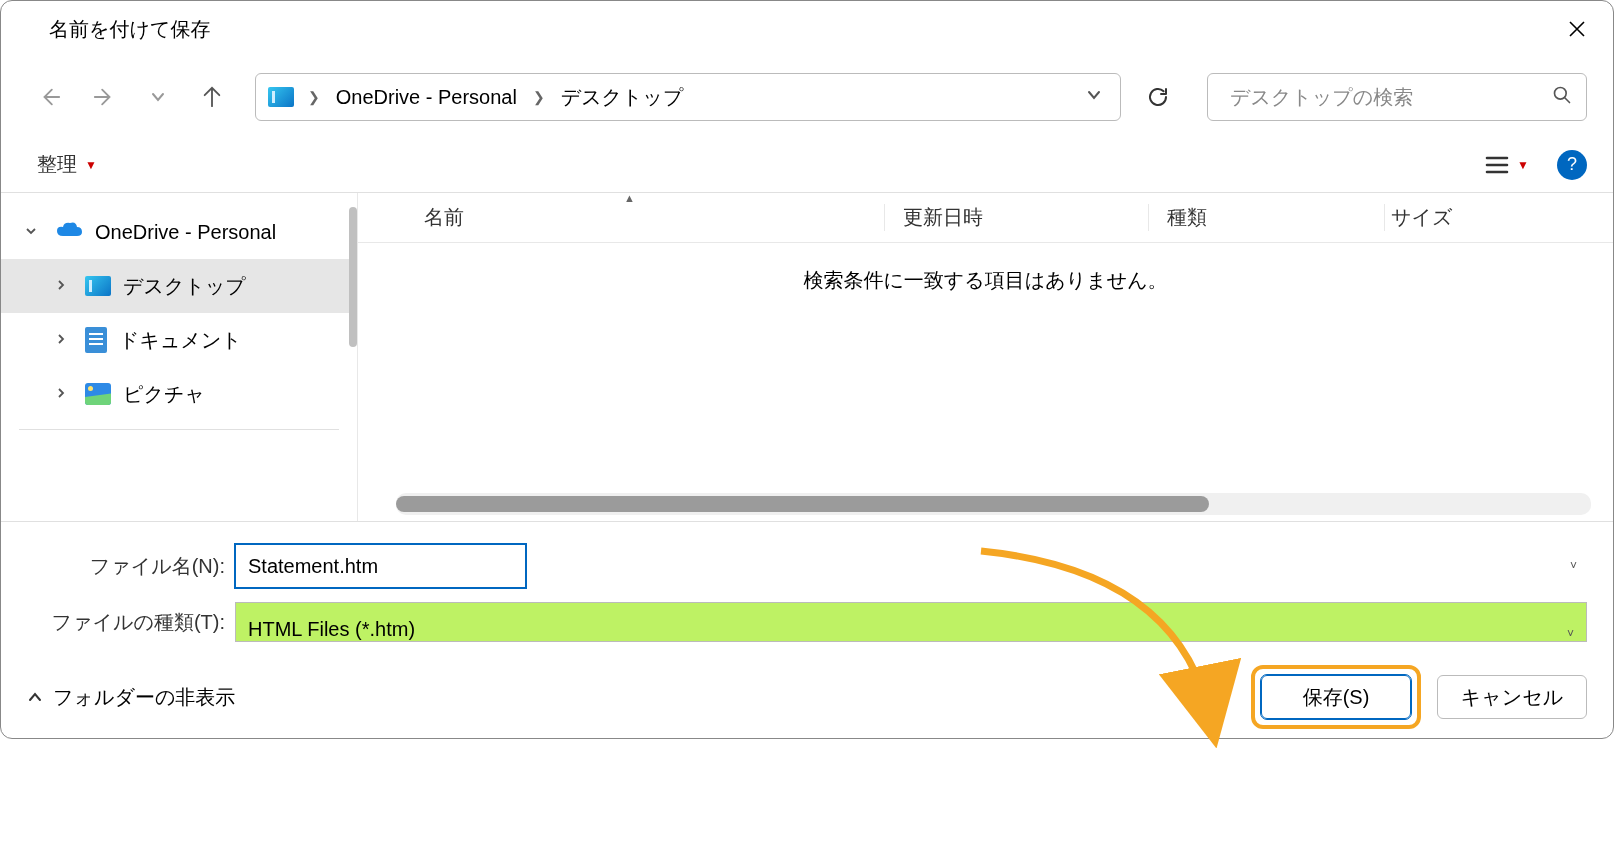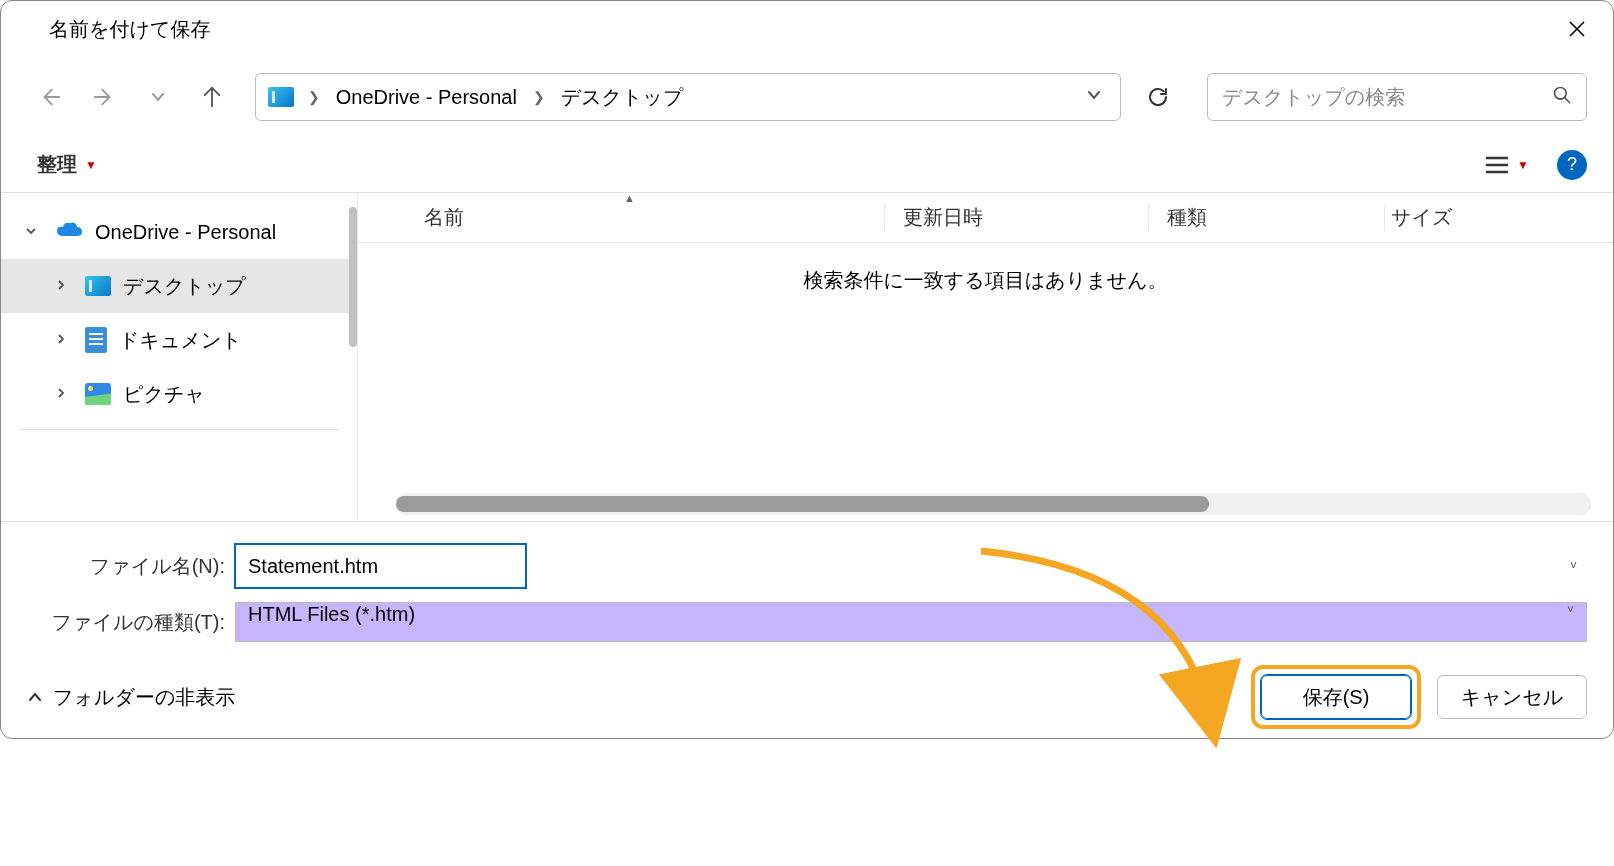"デスクトップの検索" .search-input { margin-left: none -> 8px }
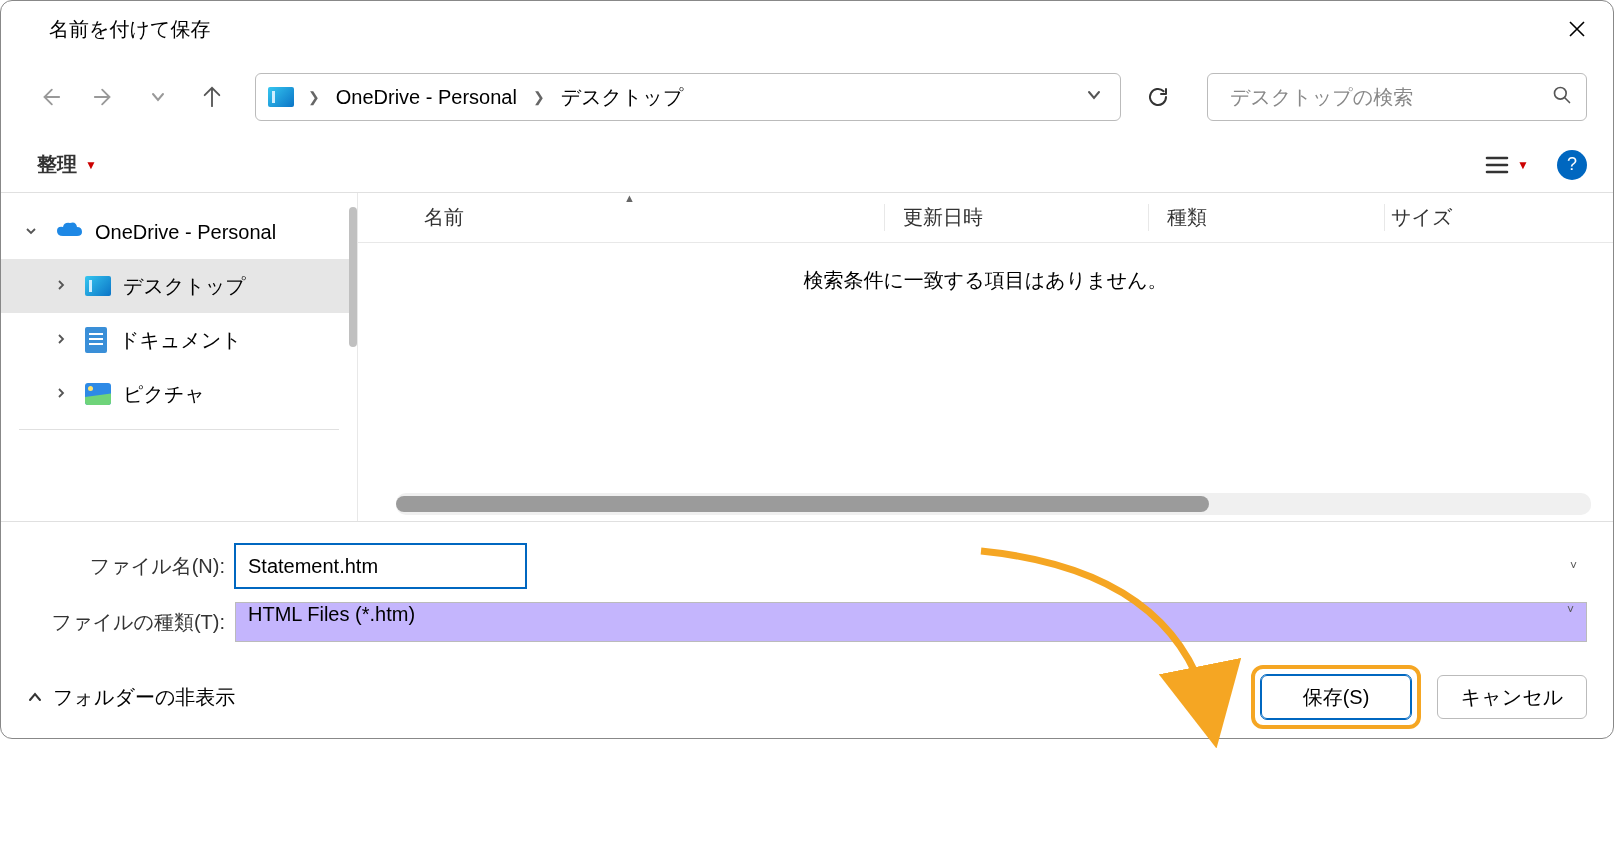"整理" .tb-btn { font-weight: bold -> none }
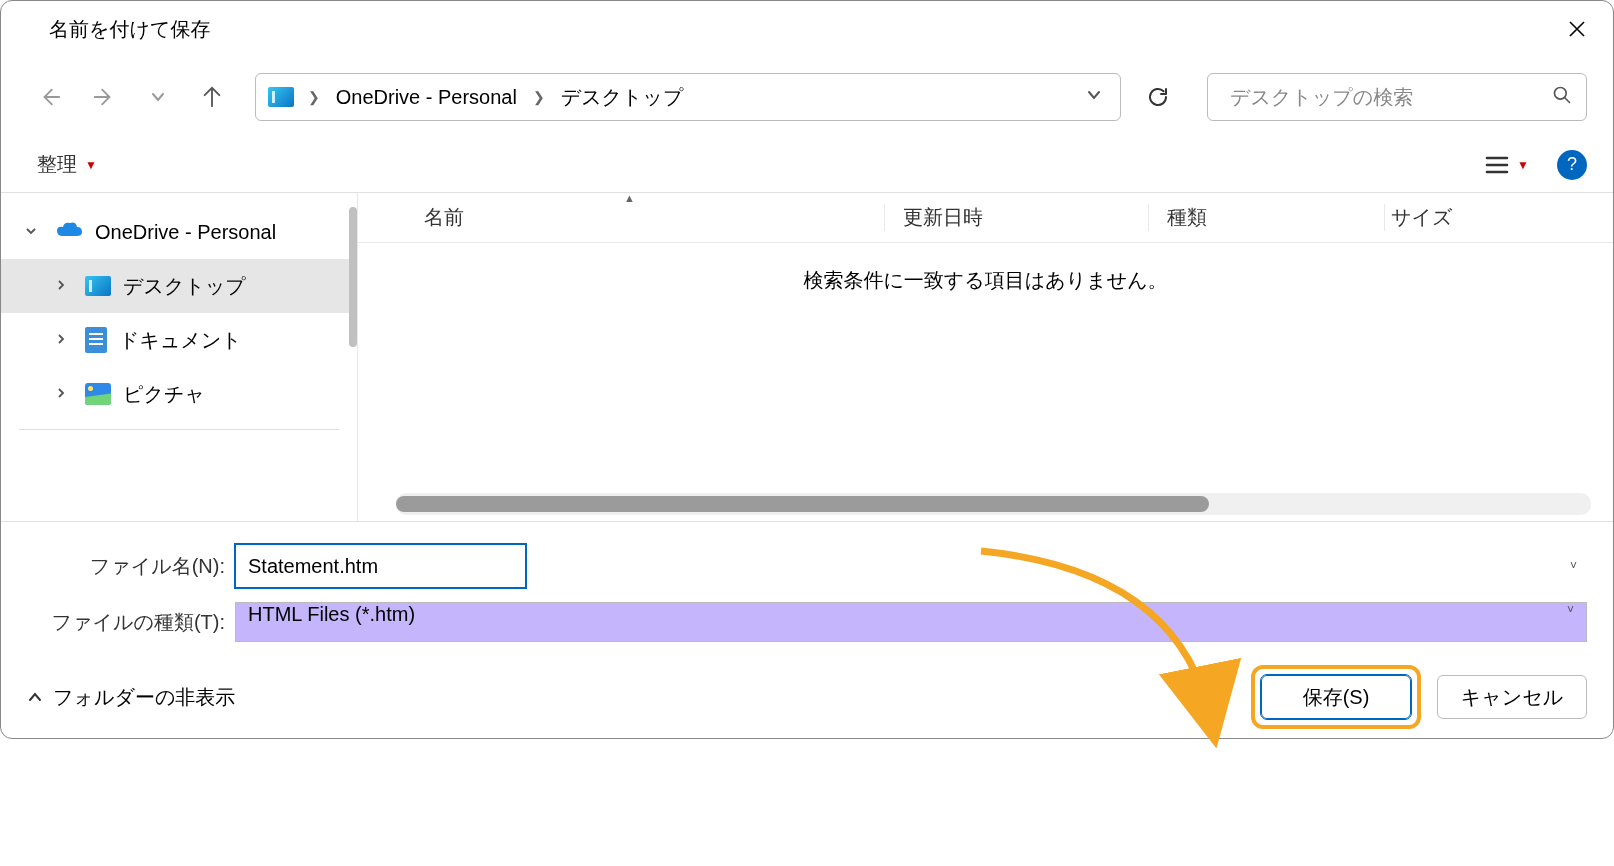"HTML Files (*.htm)" .ft-select { align-items: flex-start -> flex-end; background: #c4b5fd -> #bef264 }
